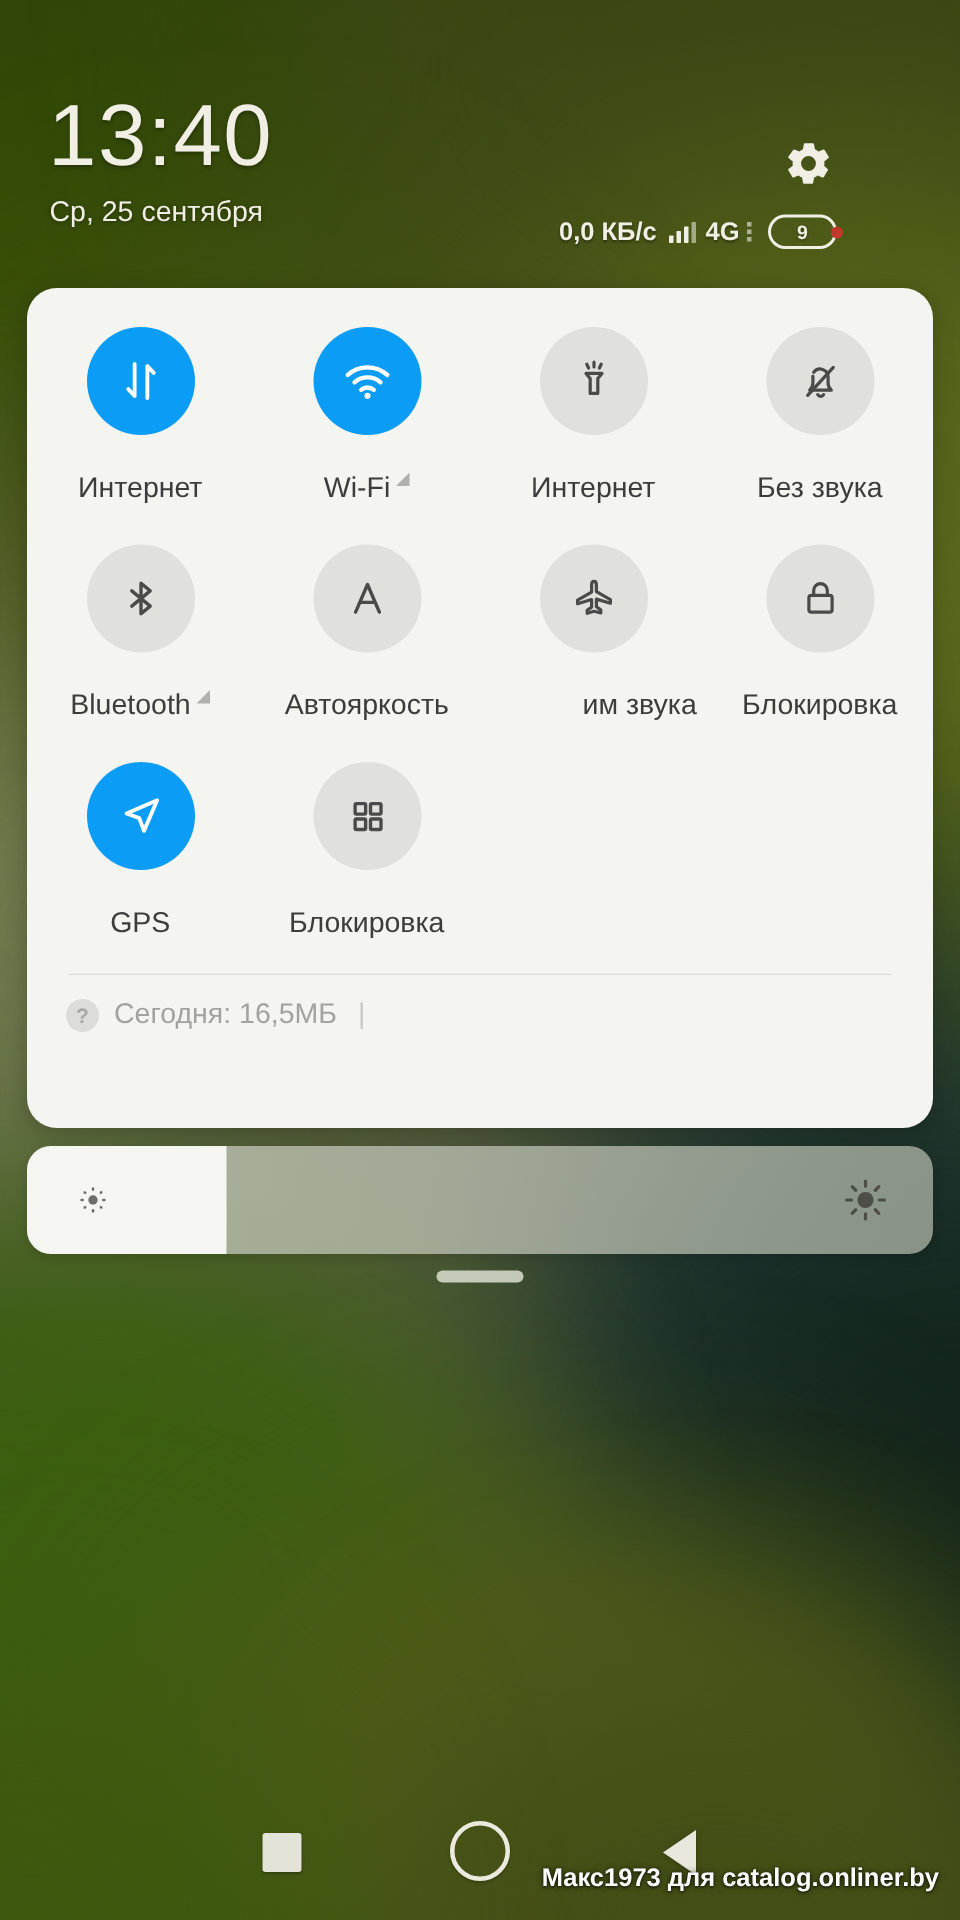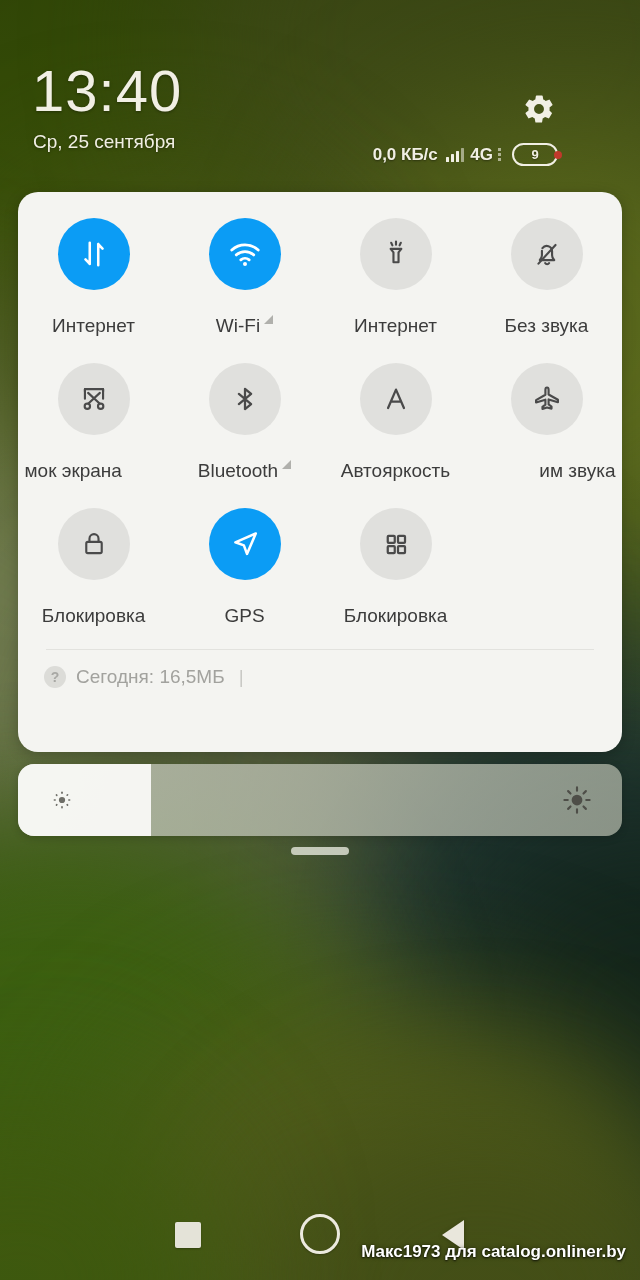"мок экрана" div.tile { html: <div> <div> <svg> <g> <path></path> <path></path> <path></path> <circle></circle> <circle></circle> </g> </svg> </div> <div> <span>мок экрана</span> </div> </div> -> none }
